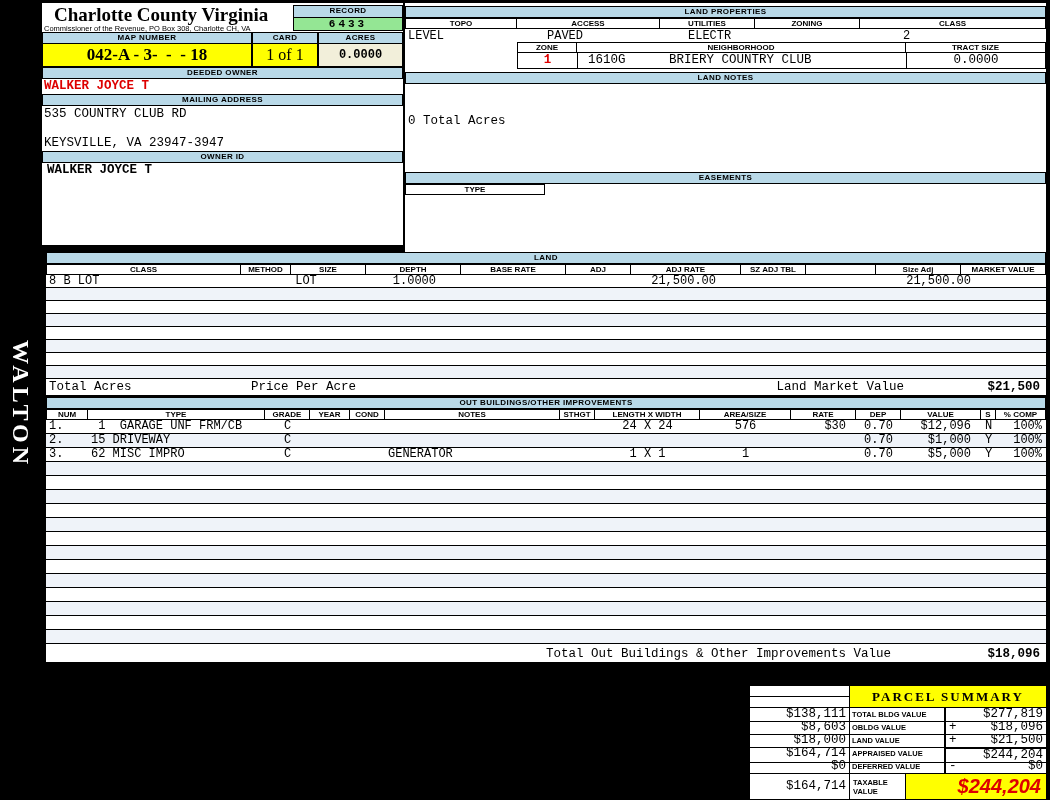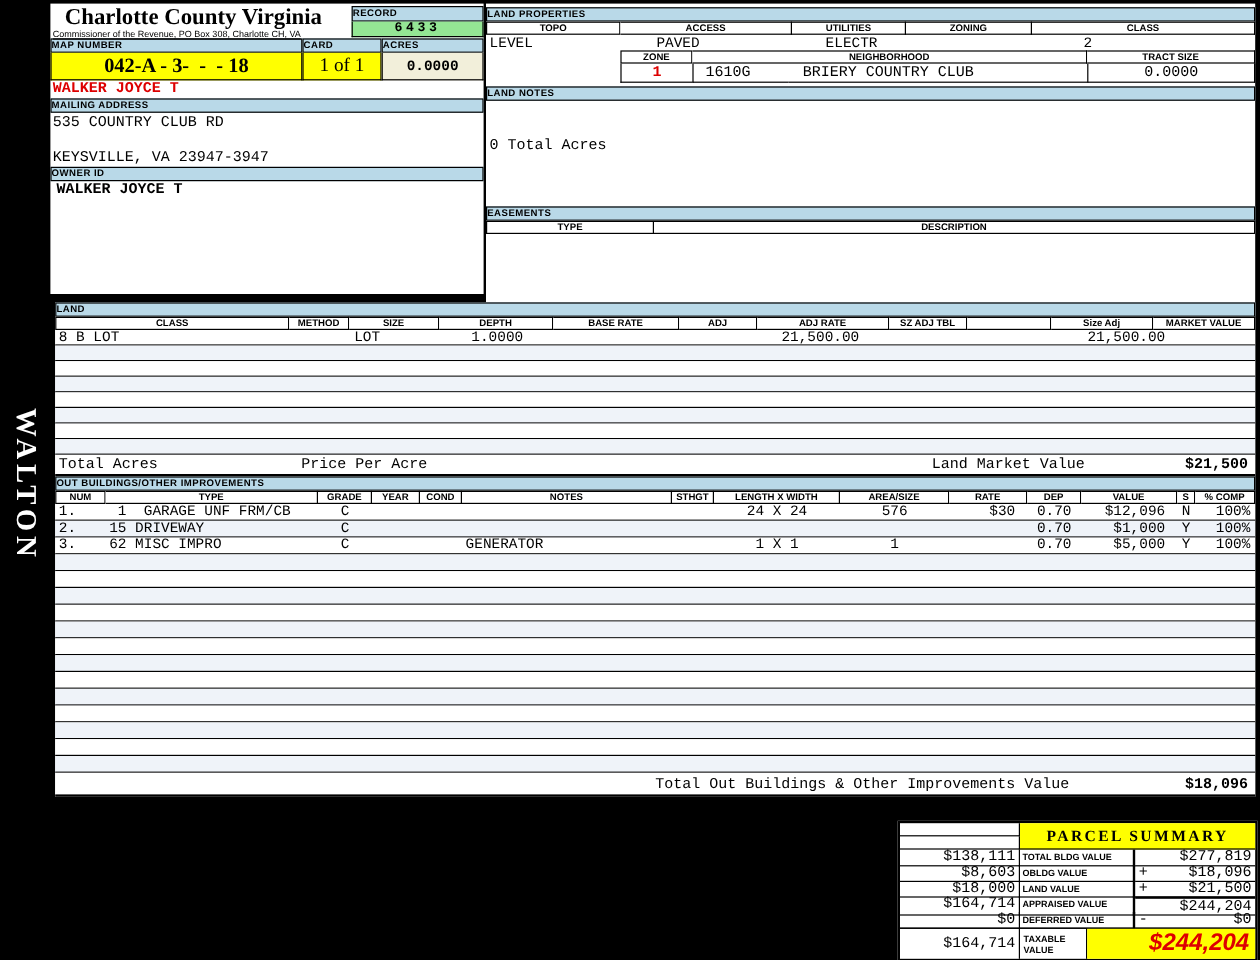"RECORD" .bar { text-align: none -> center }
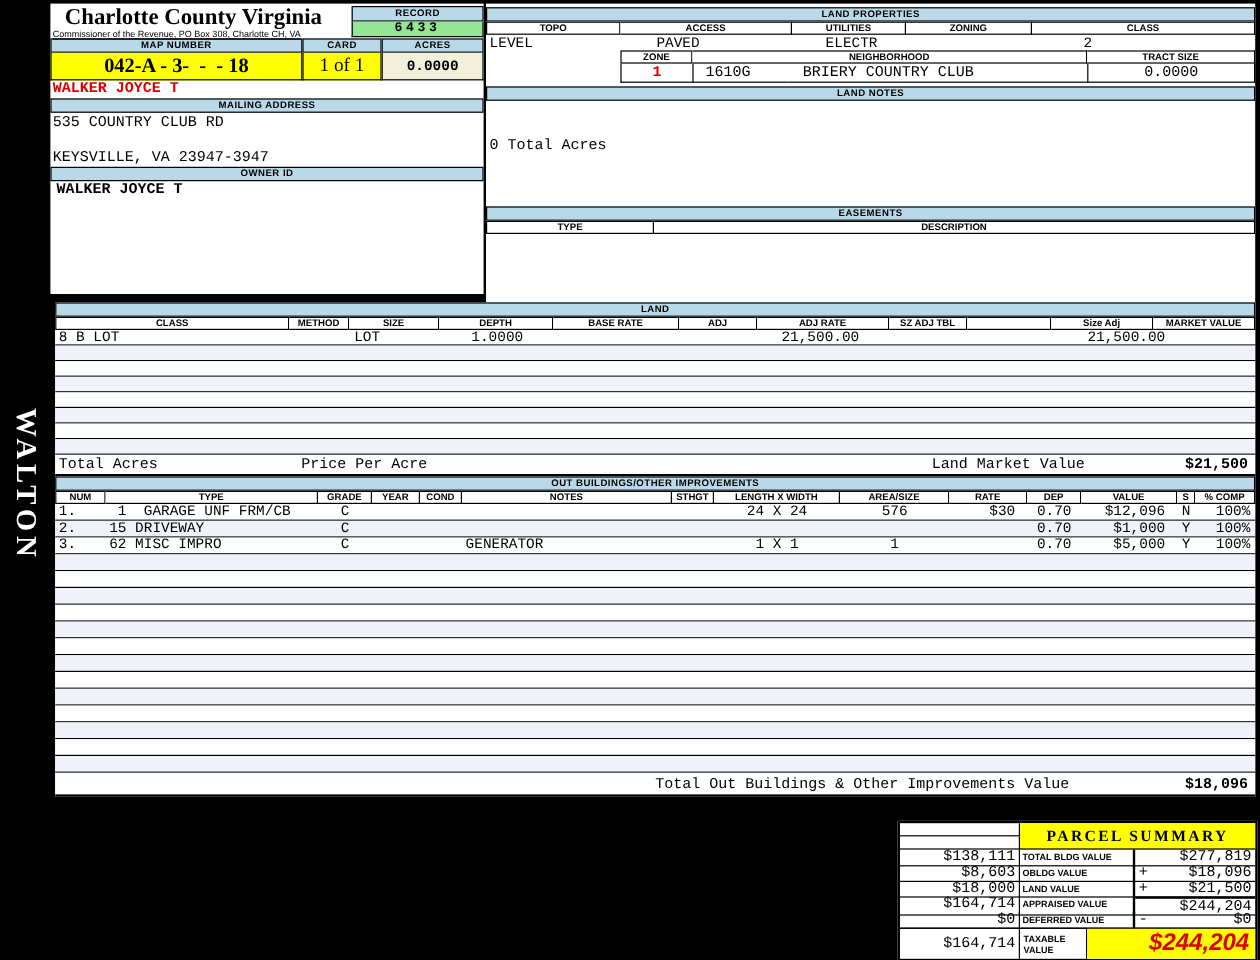"DEEDED OWNER" div.bar { html: none -> <div>DEEDED OWNER</div> }
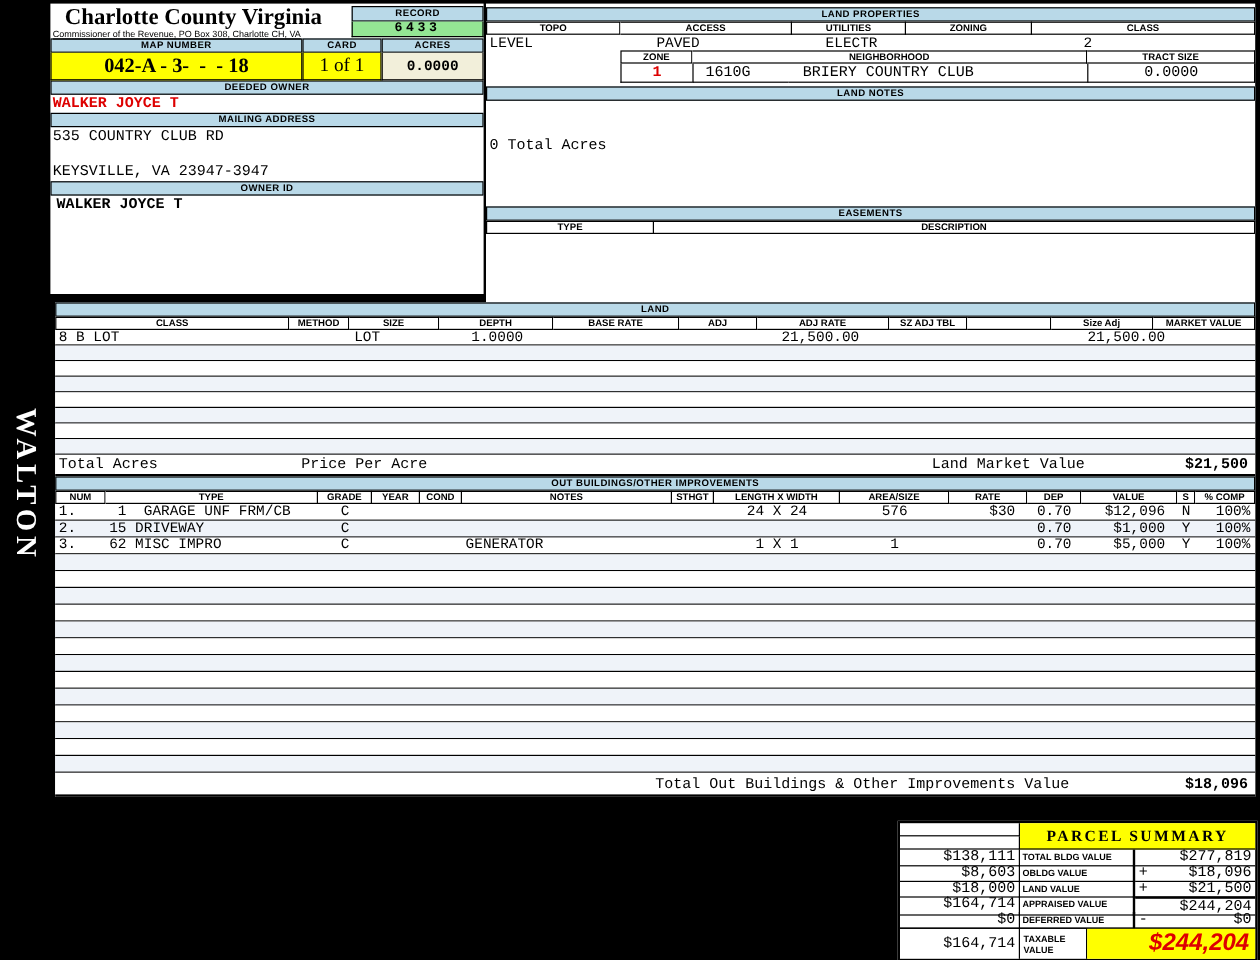"DESCRIPTION" div.th { html: <div>DESCRIPTION</div> -> none }
